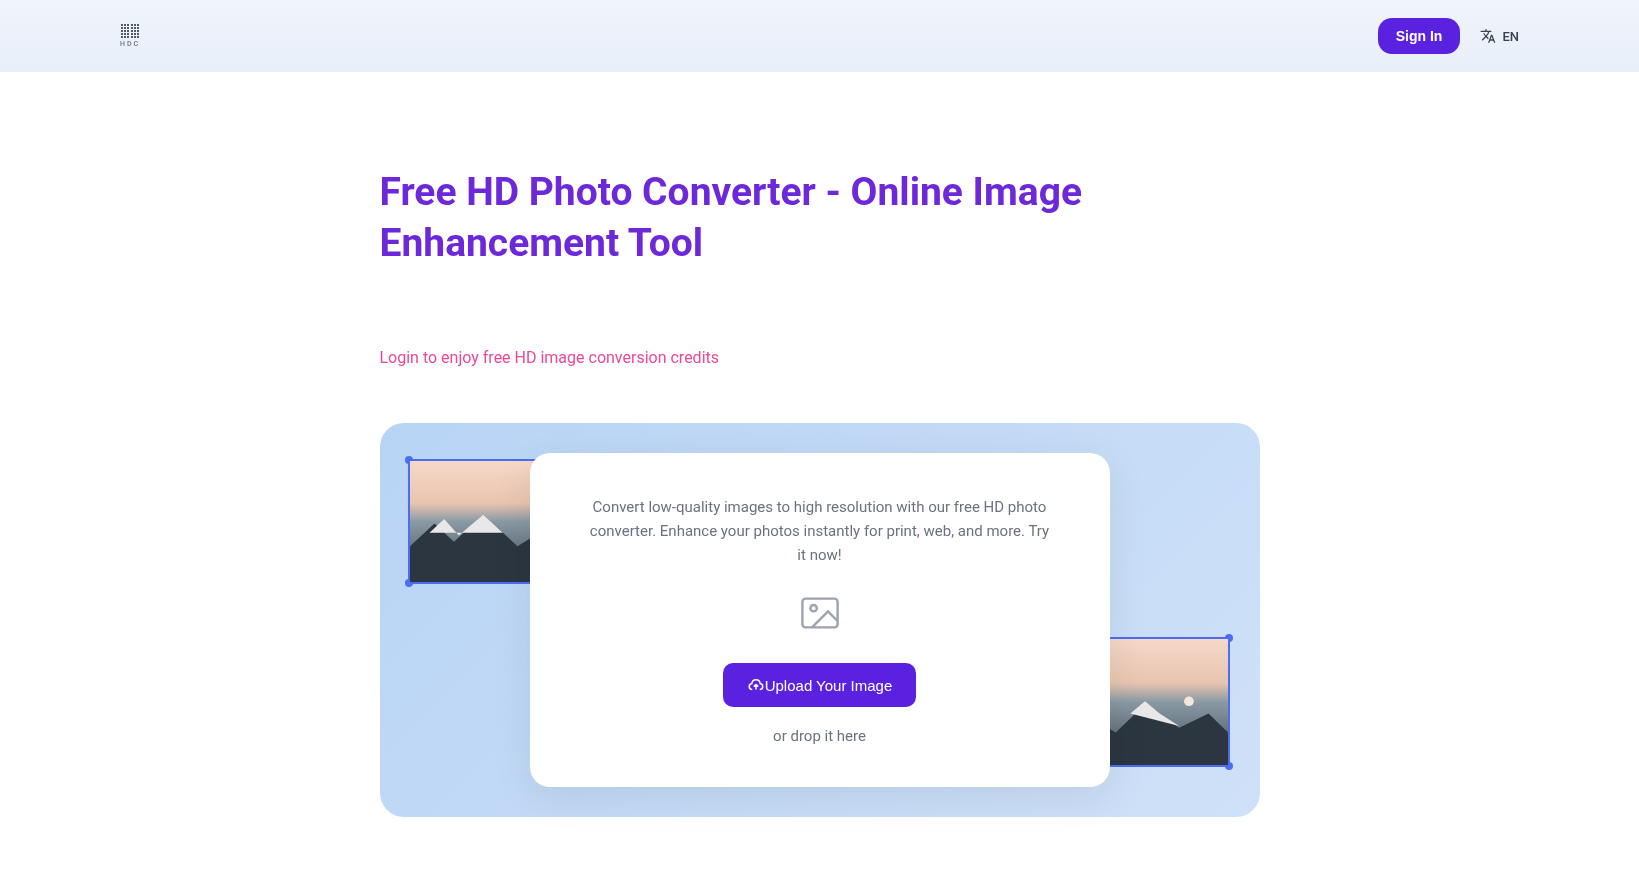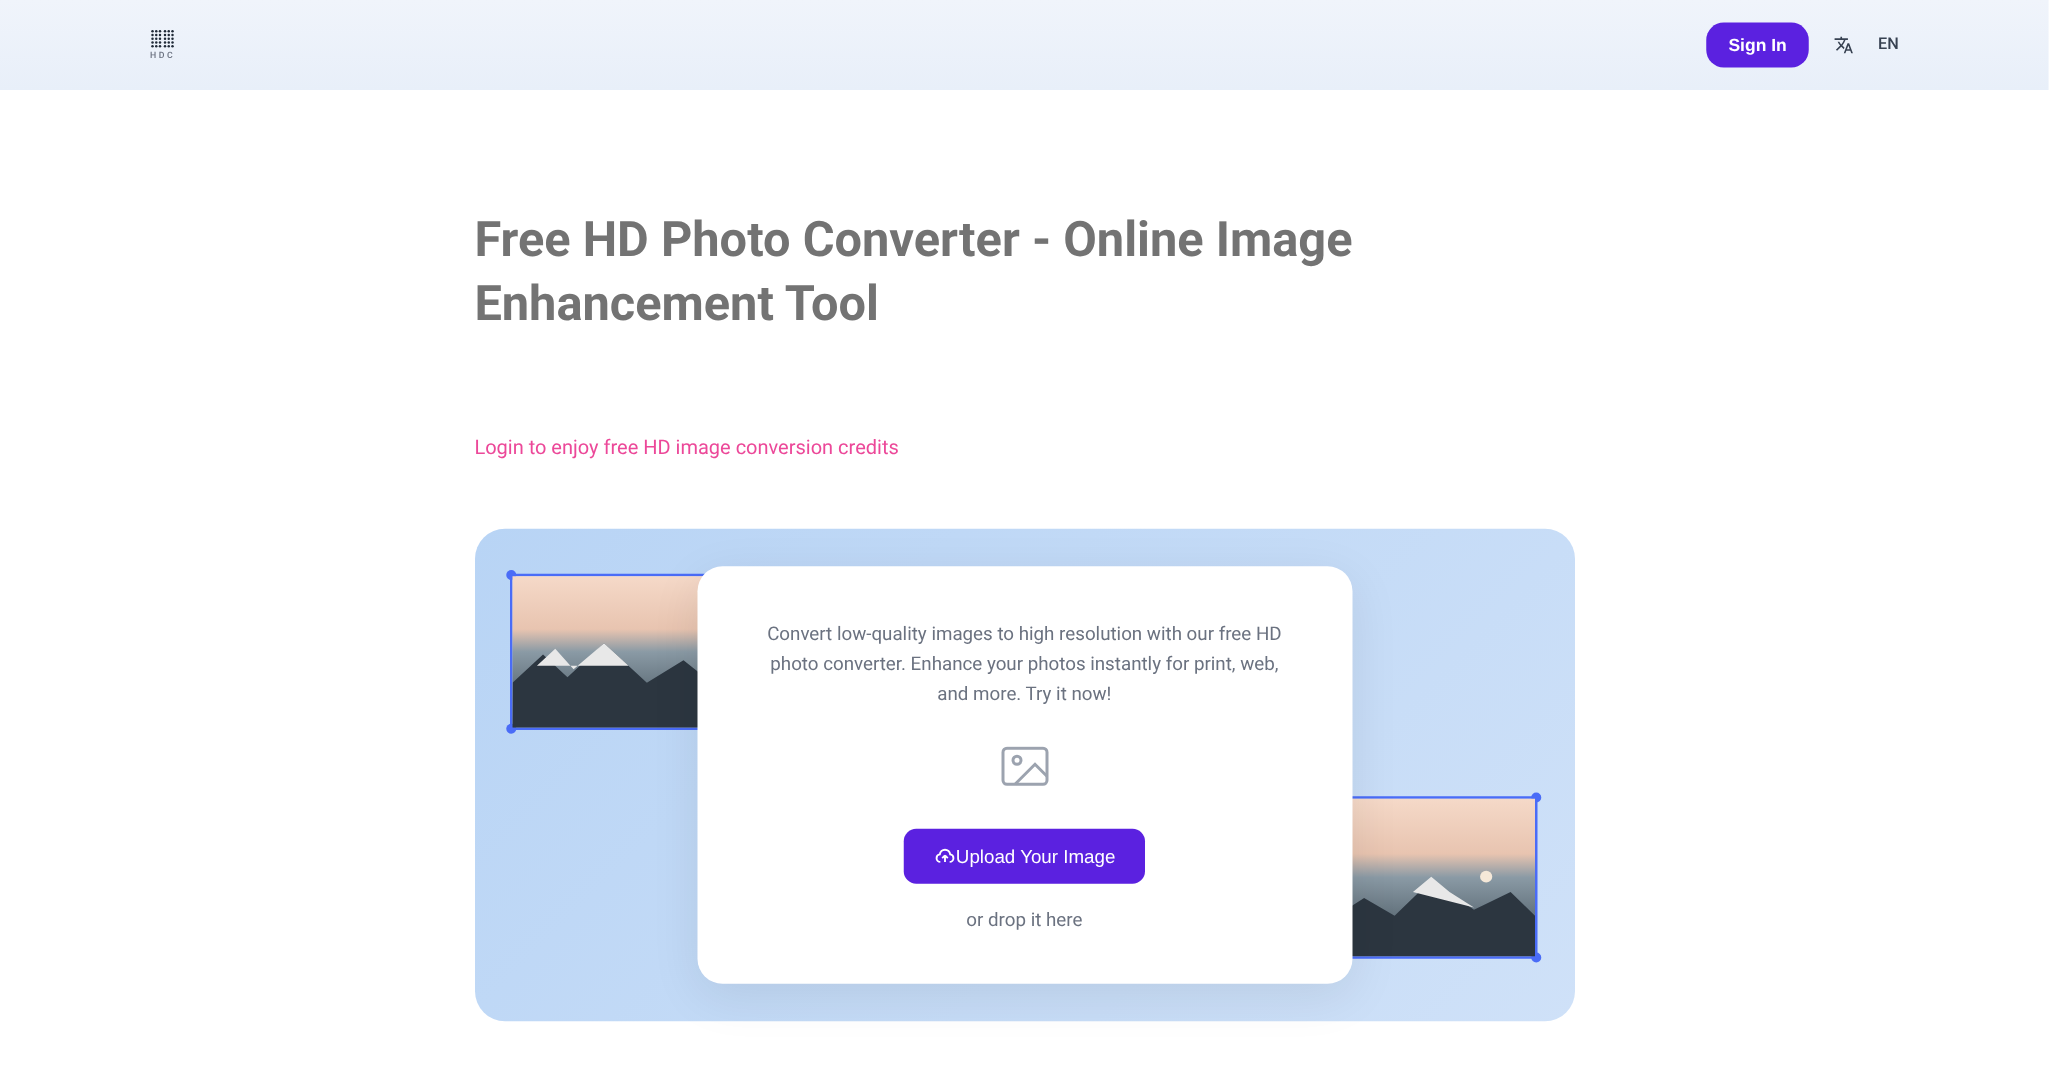"EN" .lang-selector { align-items: none -> center; gap: 19px -> 6px }
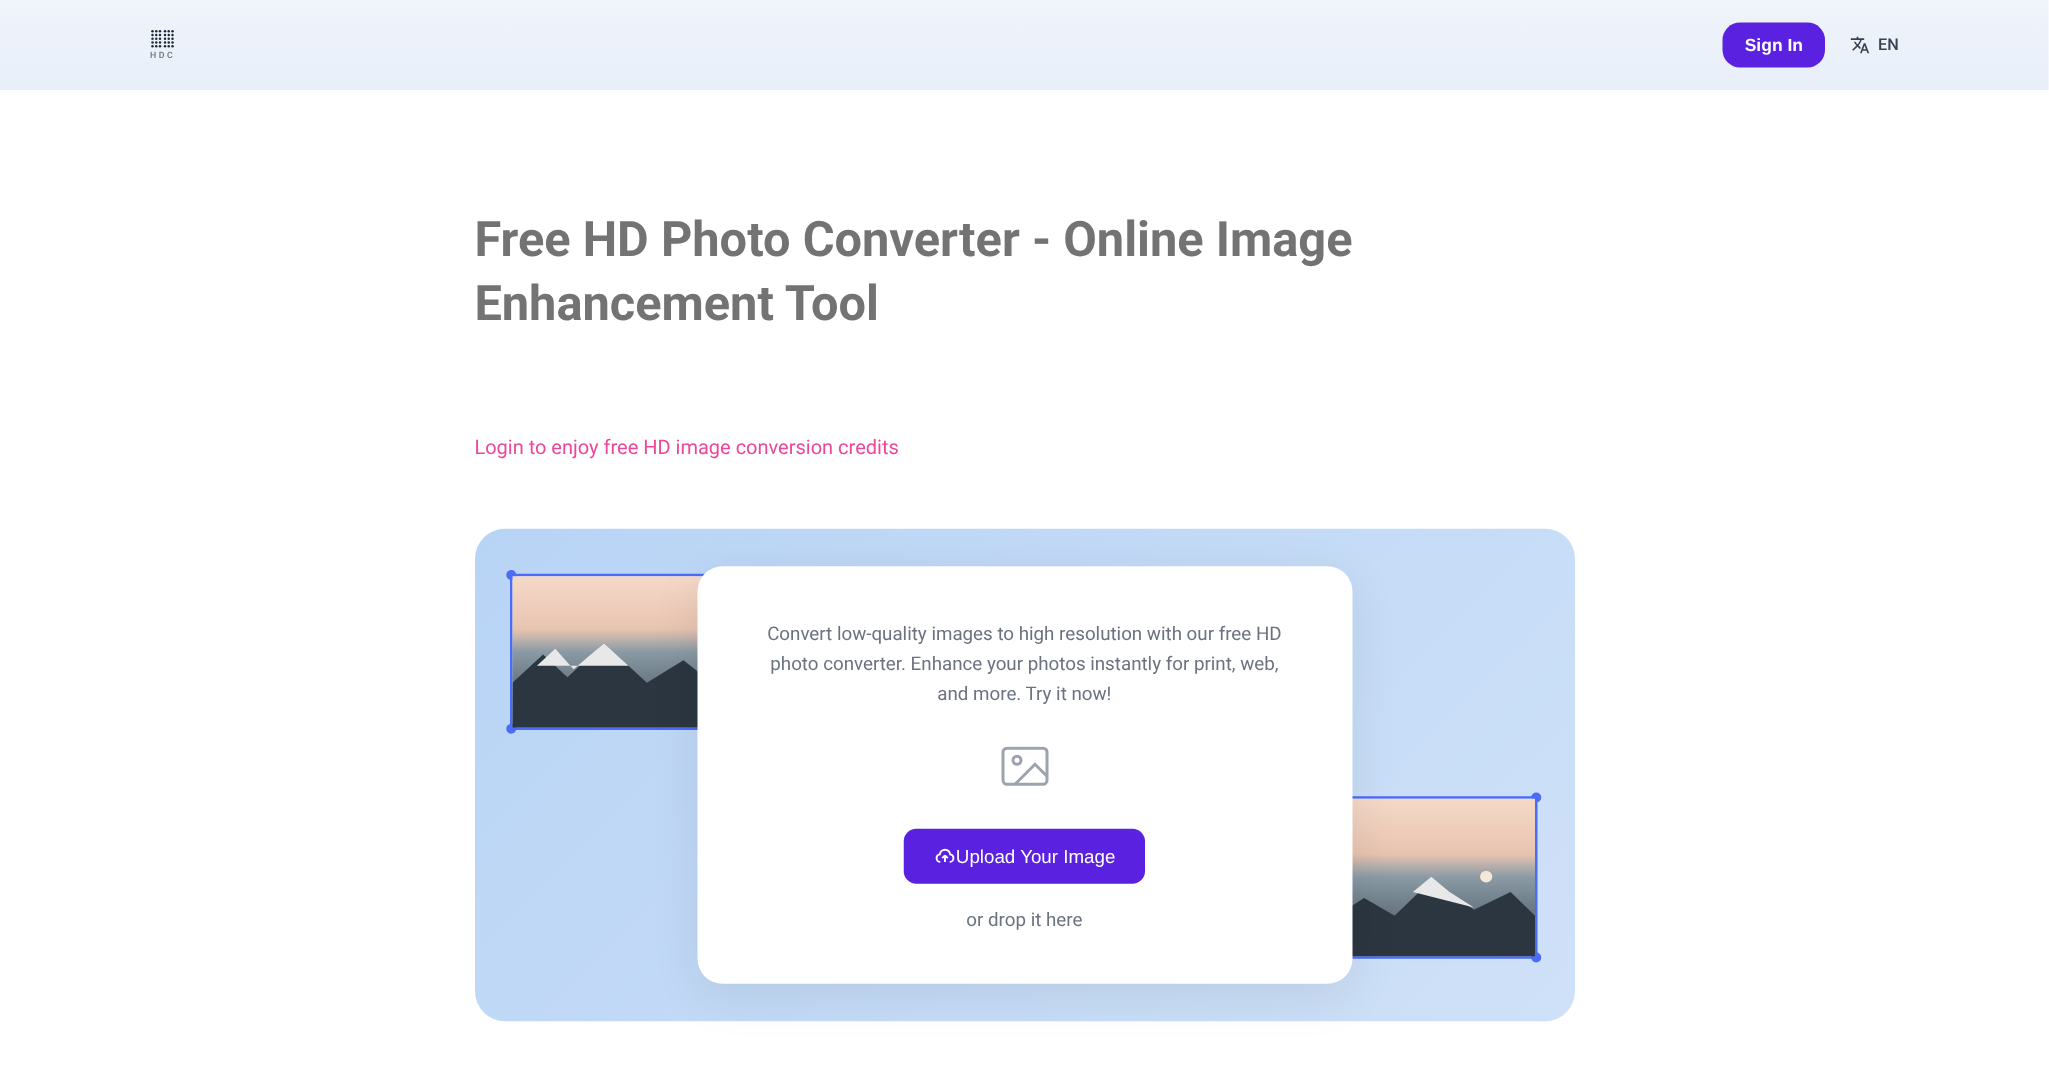"Free HD Photo Converter -" .page-title { color: #737373 -> #6d28d9 }
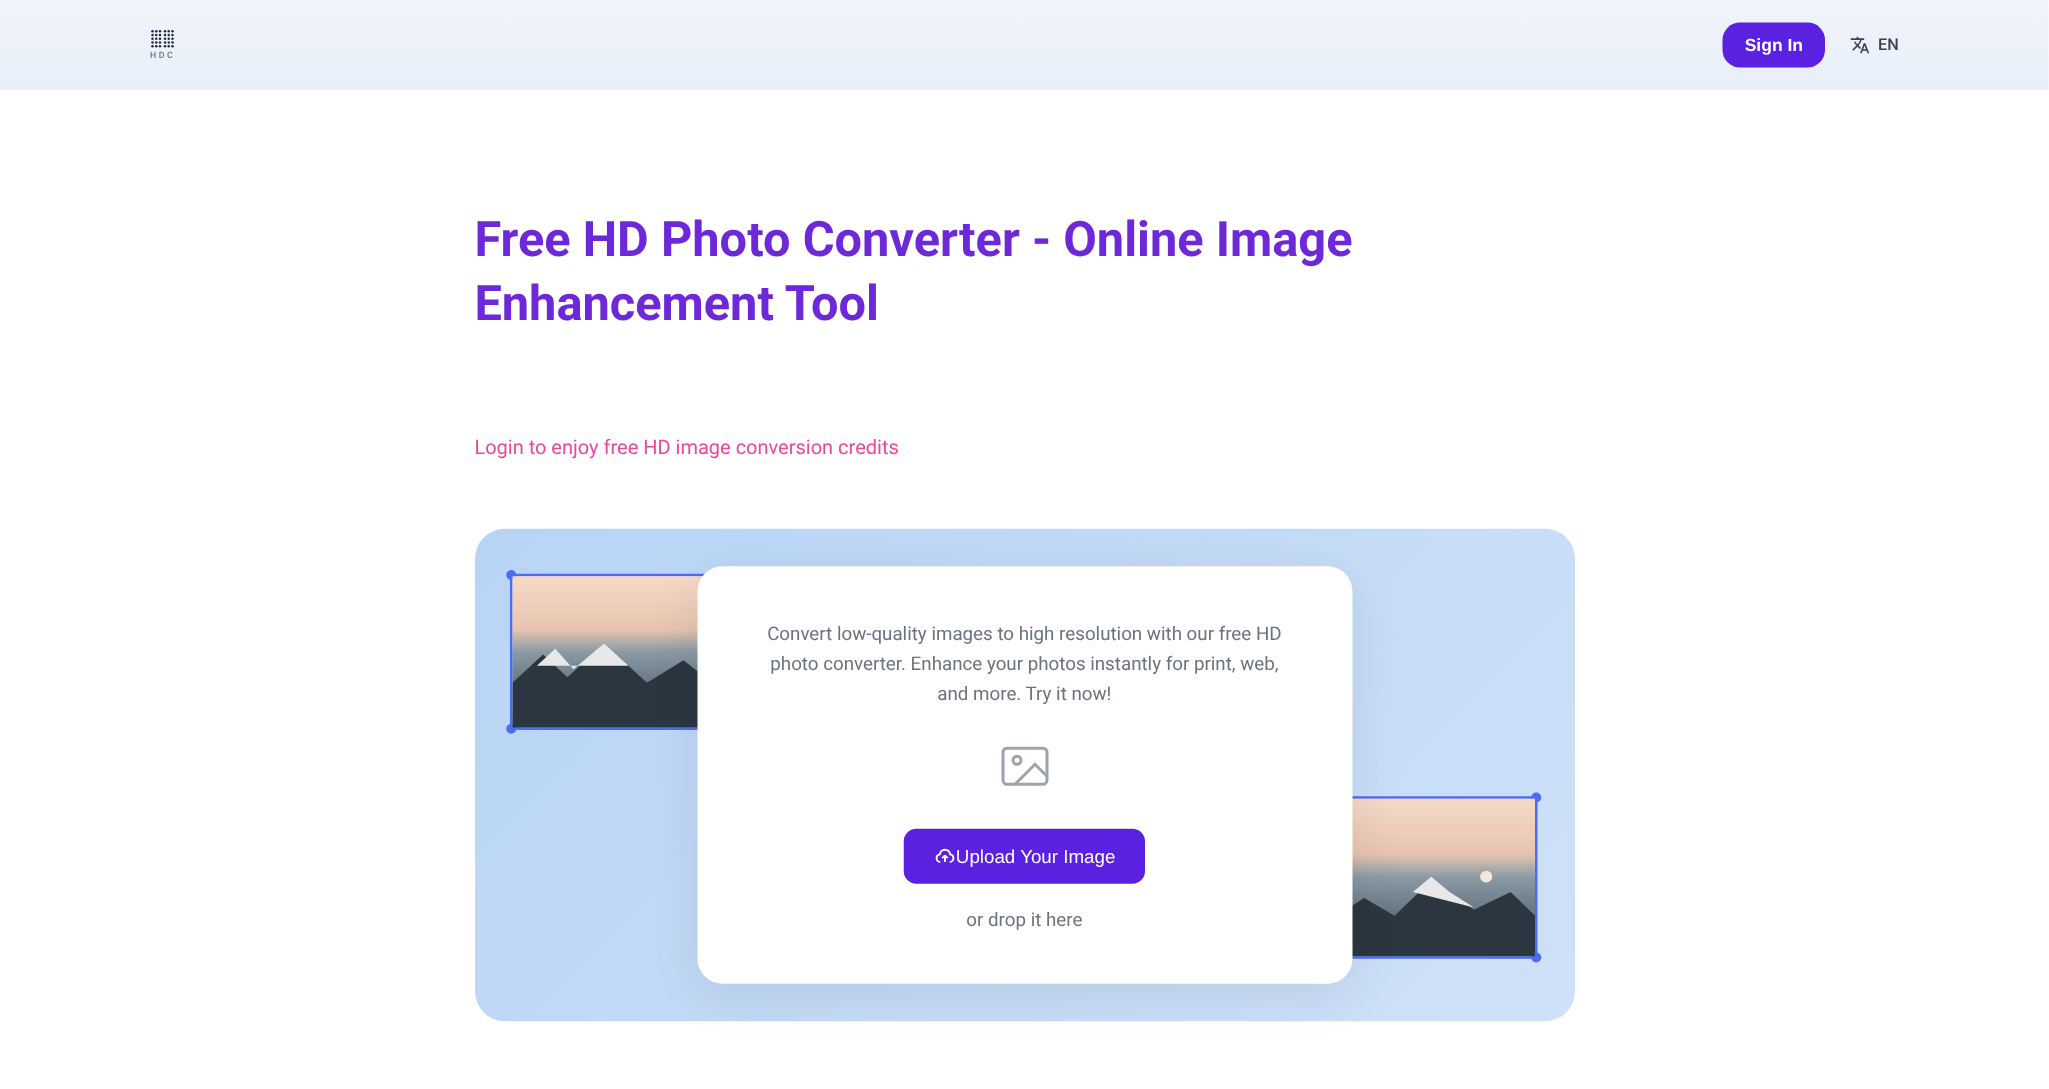"Convert low-quality images to high" .upload-card { width: 524px -> 580px }
